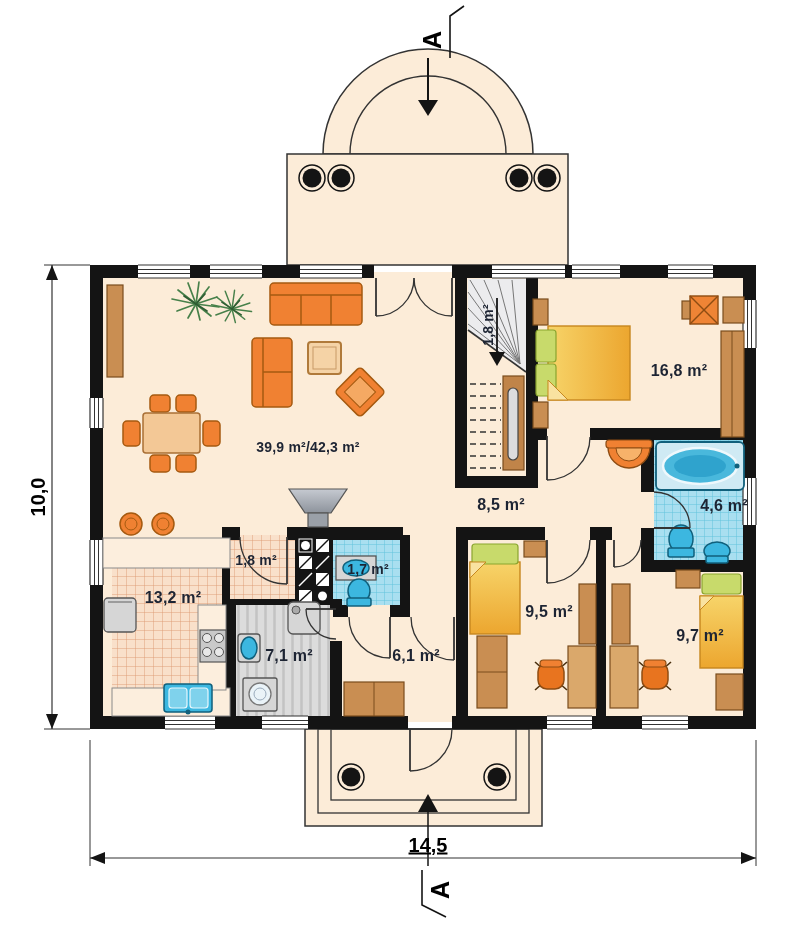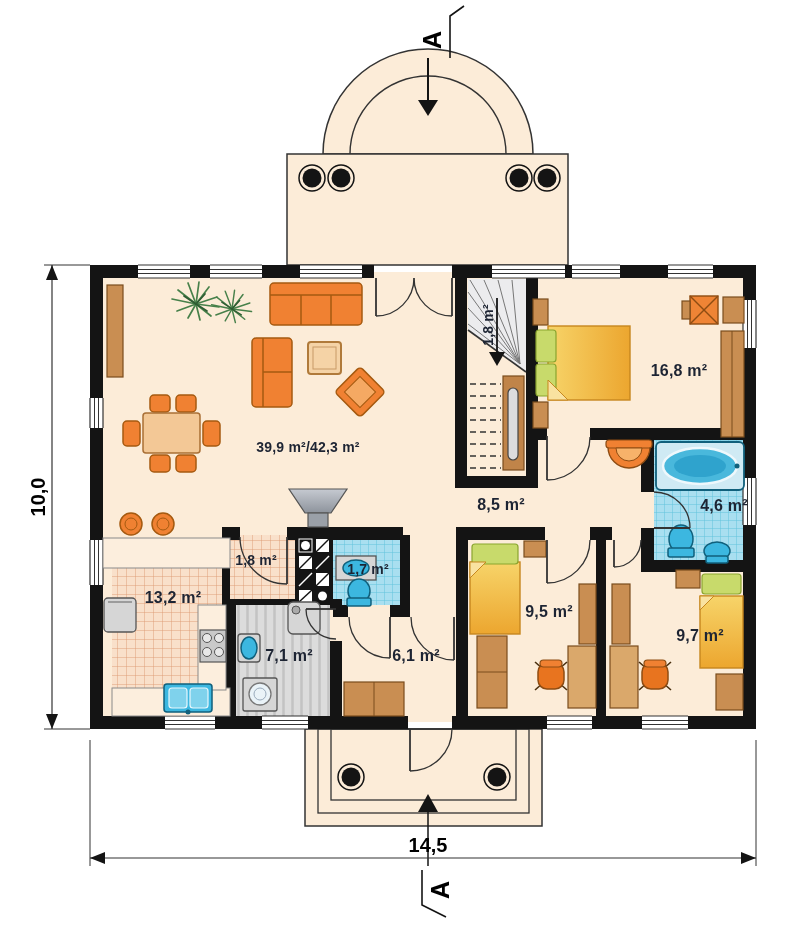"14,5" div.dim { text-decoration: none -> underline }
